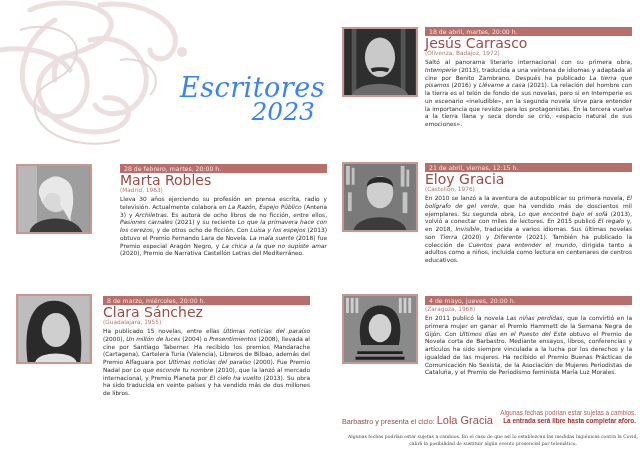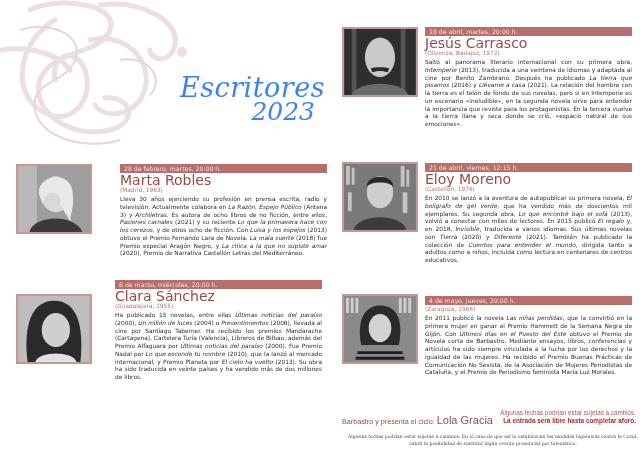"Eloy Moreno" div.name { text: Moreno -> Gracia }
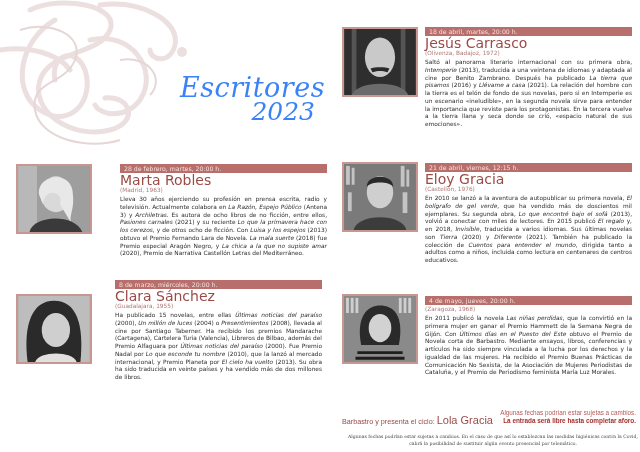"Clara Sánchez" div.info { margin-left: 12px -> none; top: 280px -> 296px }
